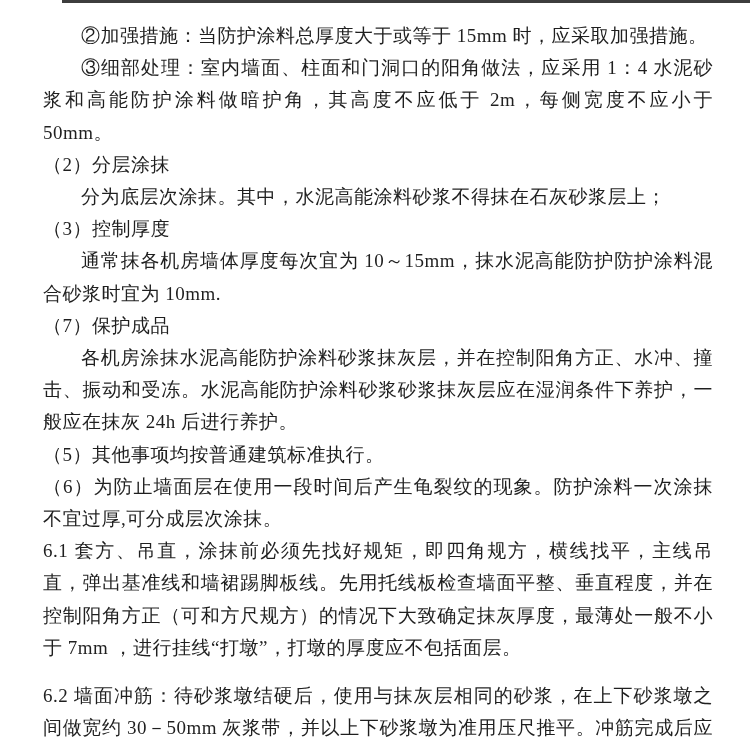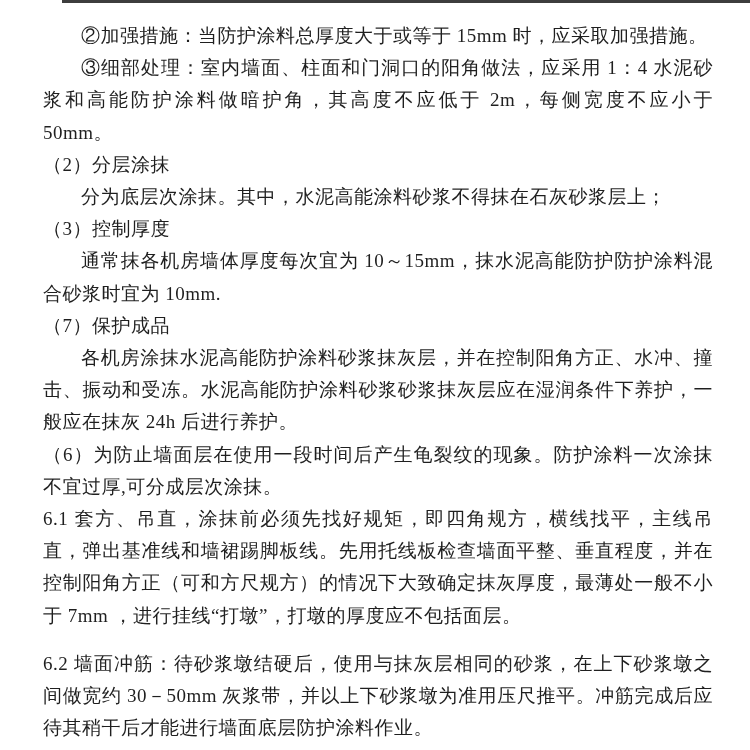"（5）其他事项均按普通建筑标准执行。" p { html: none -> <p>（5）其他事项均按普通建筑标准执行。</p> }
